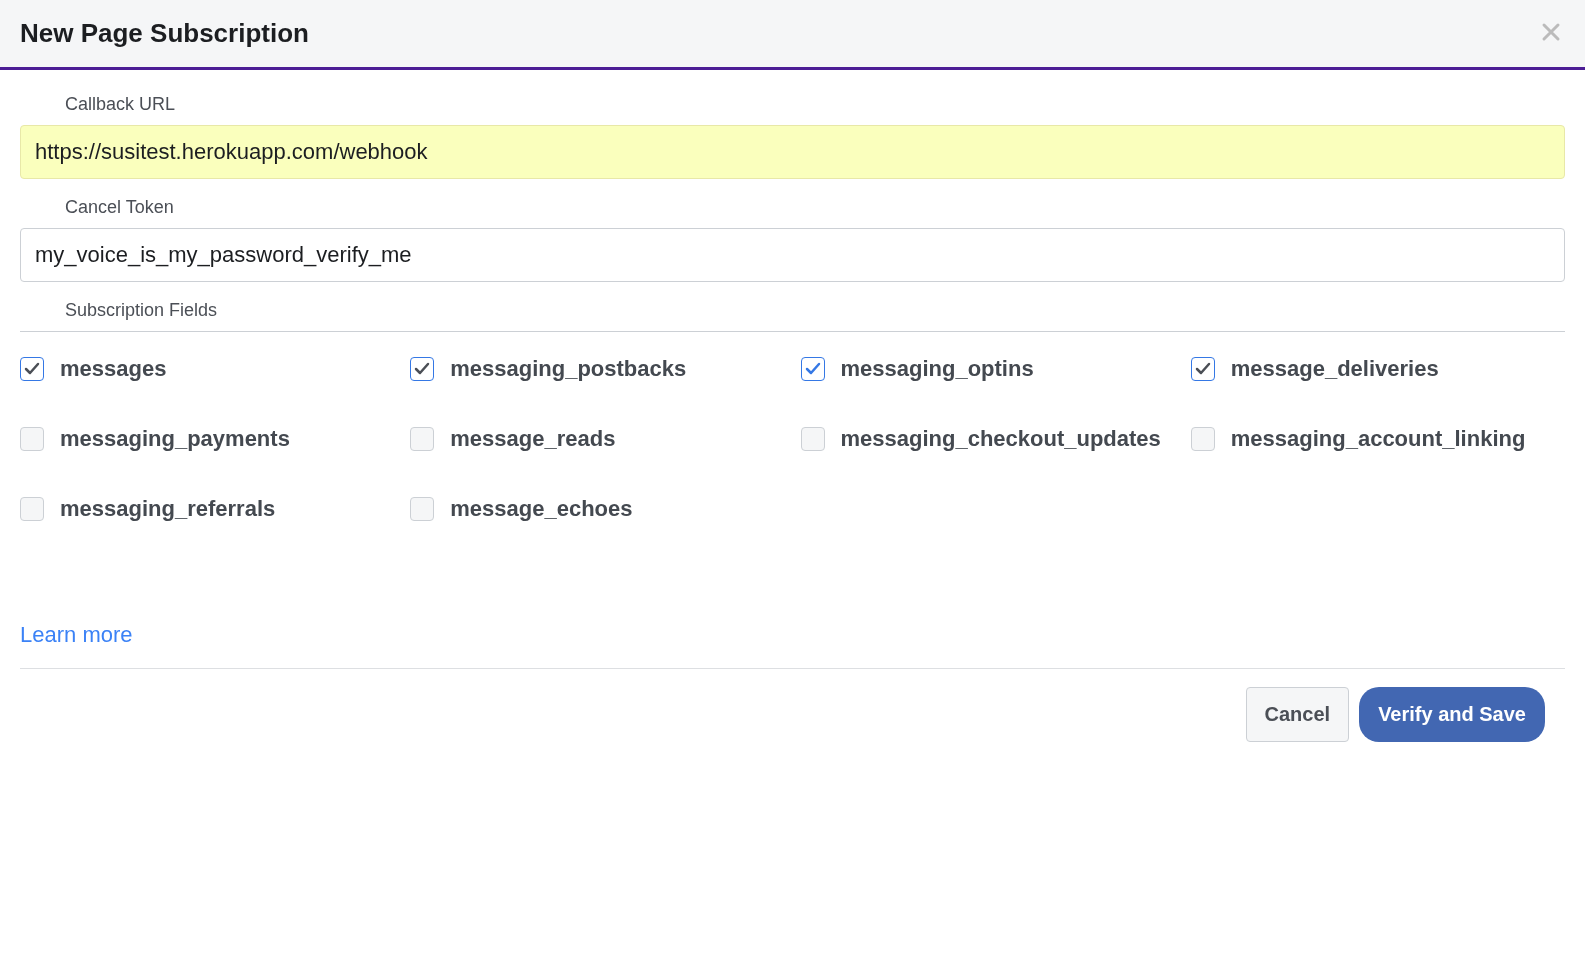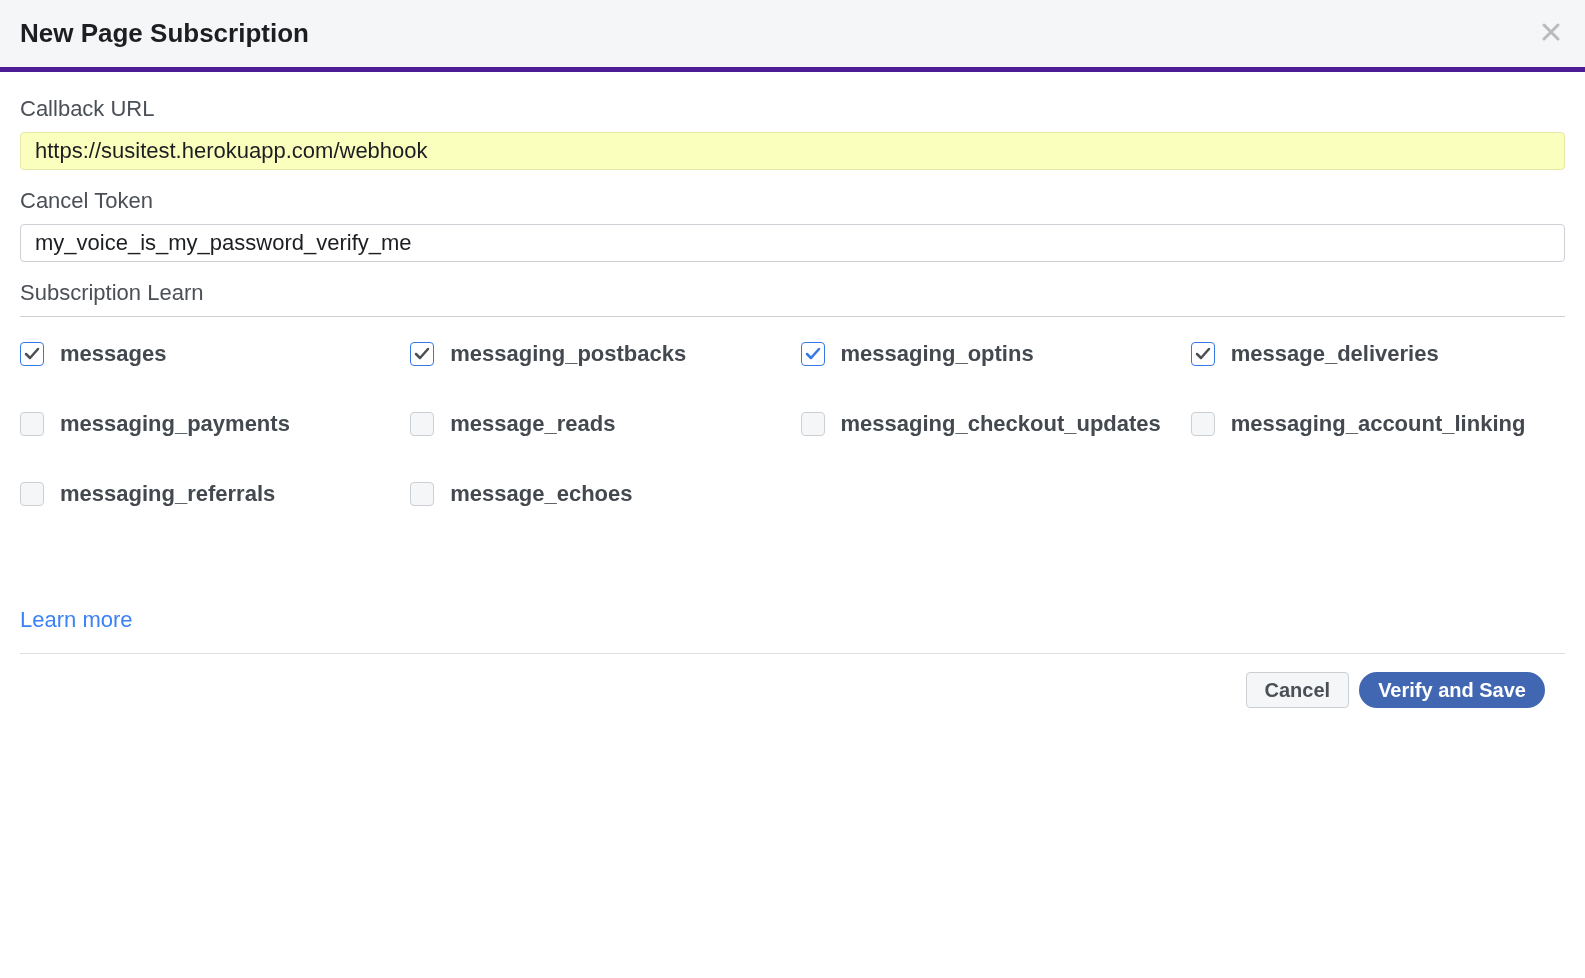"New Page Subscription" .modal-header { border-bottom: 5px solid #4c1d95 -> 3px solid #4c1d95 }
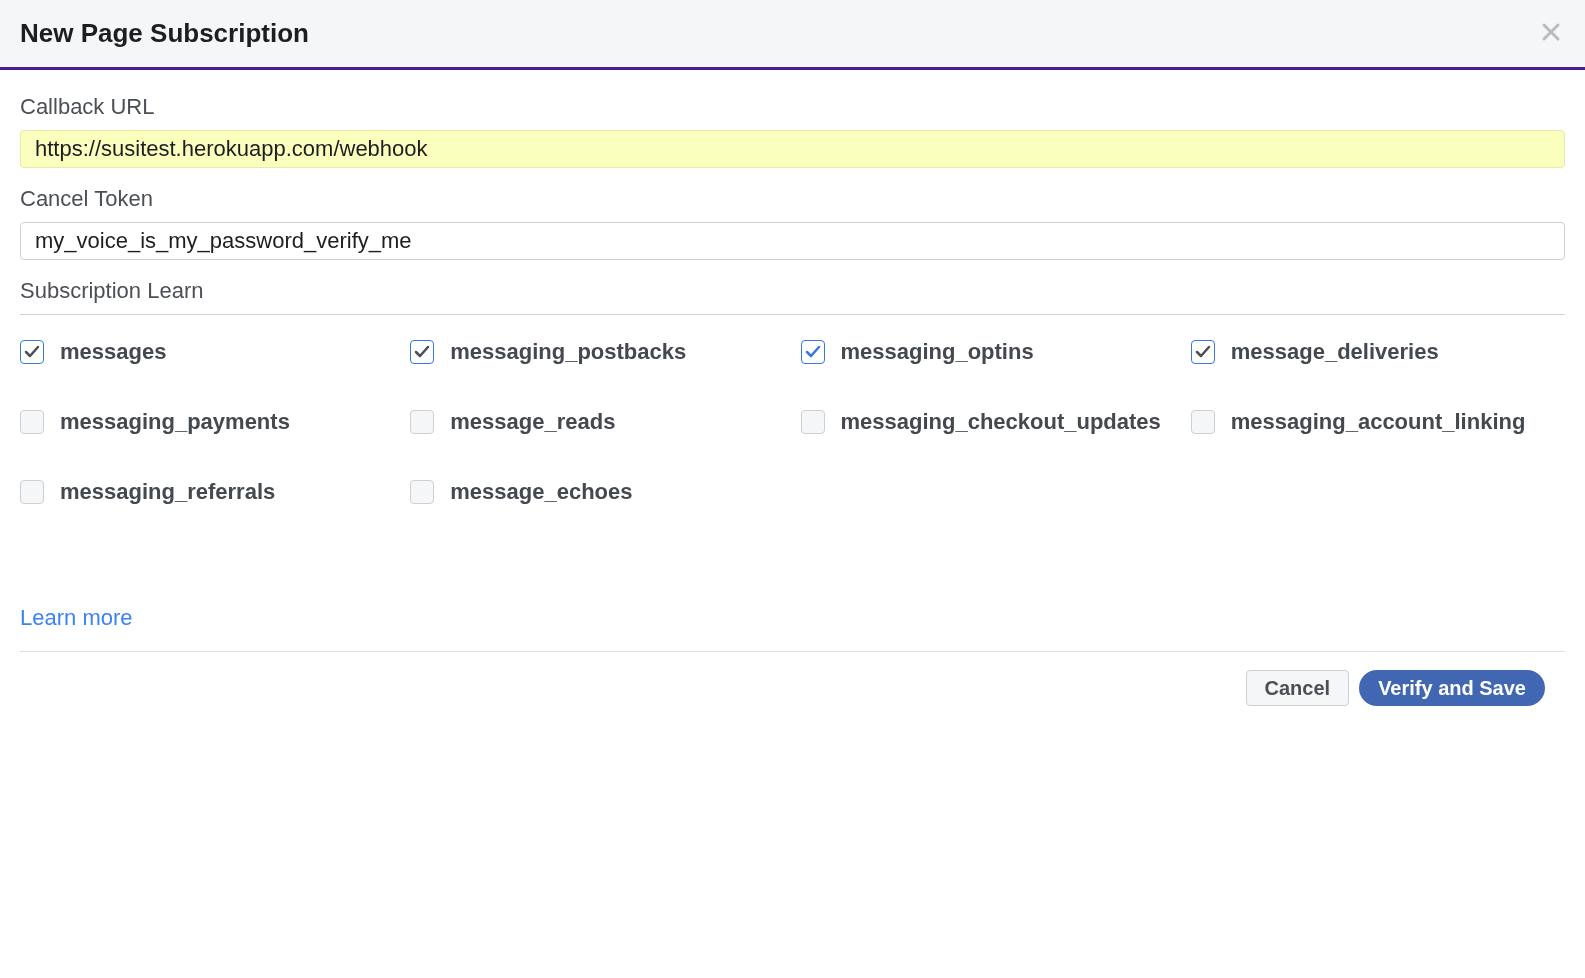"Callback URL" .field-label { font-size: 22px -> 18px; margin-left: none -> 45px }
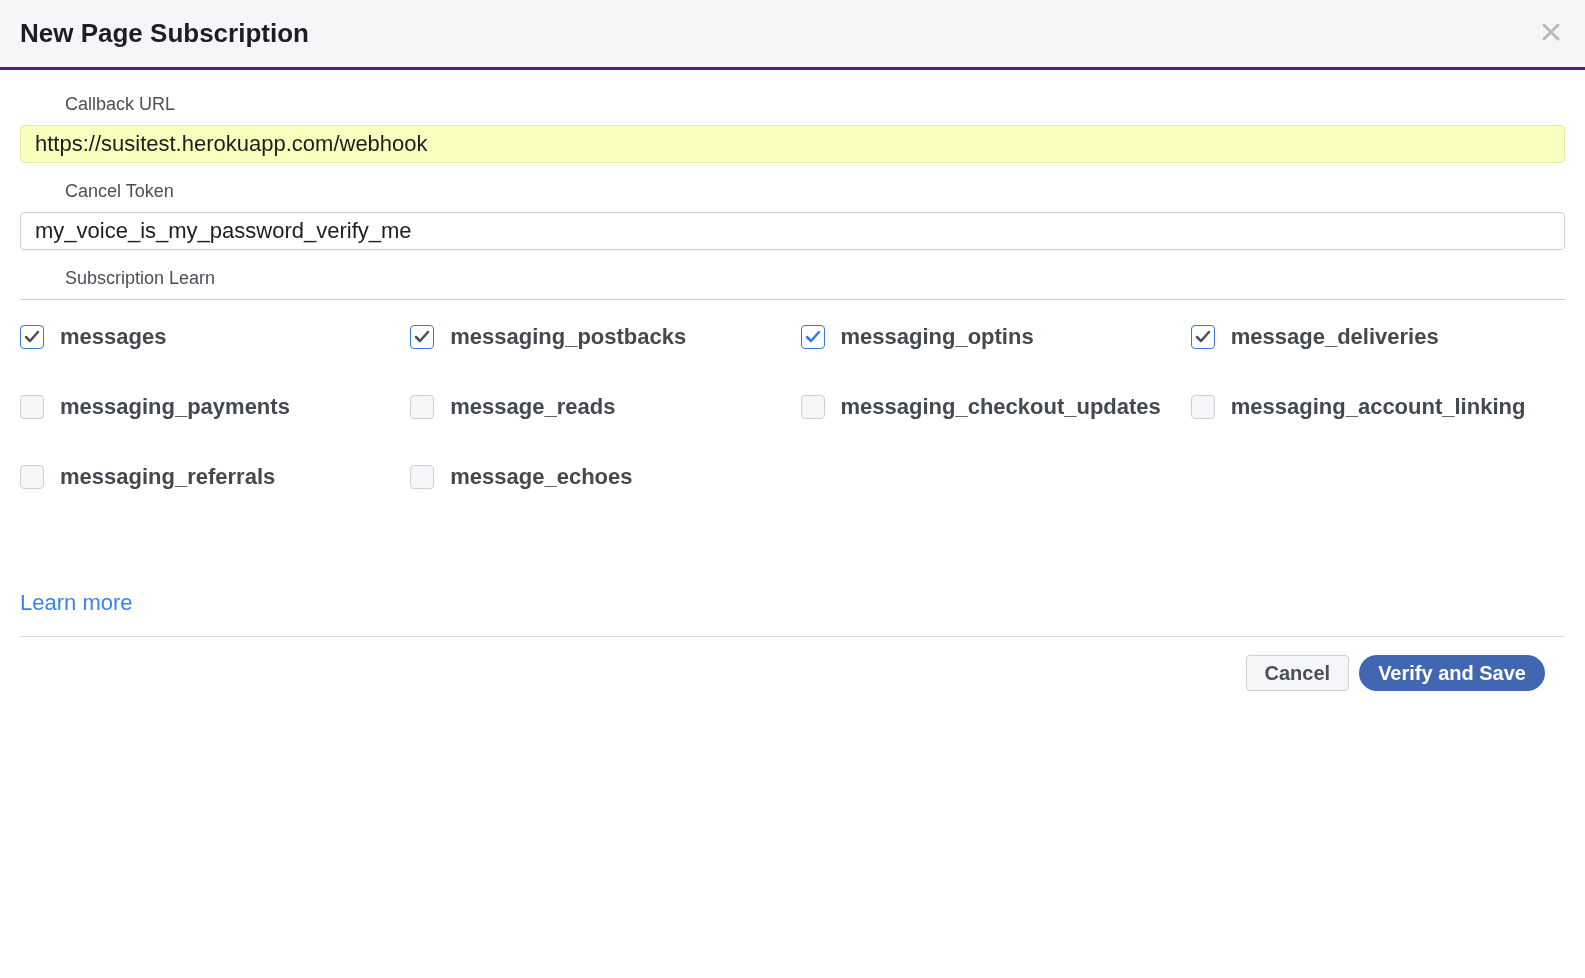"https://susitest.herokuapp.com/webhook" .text-input { height: 38px -> 54px }
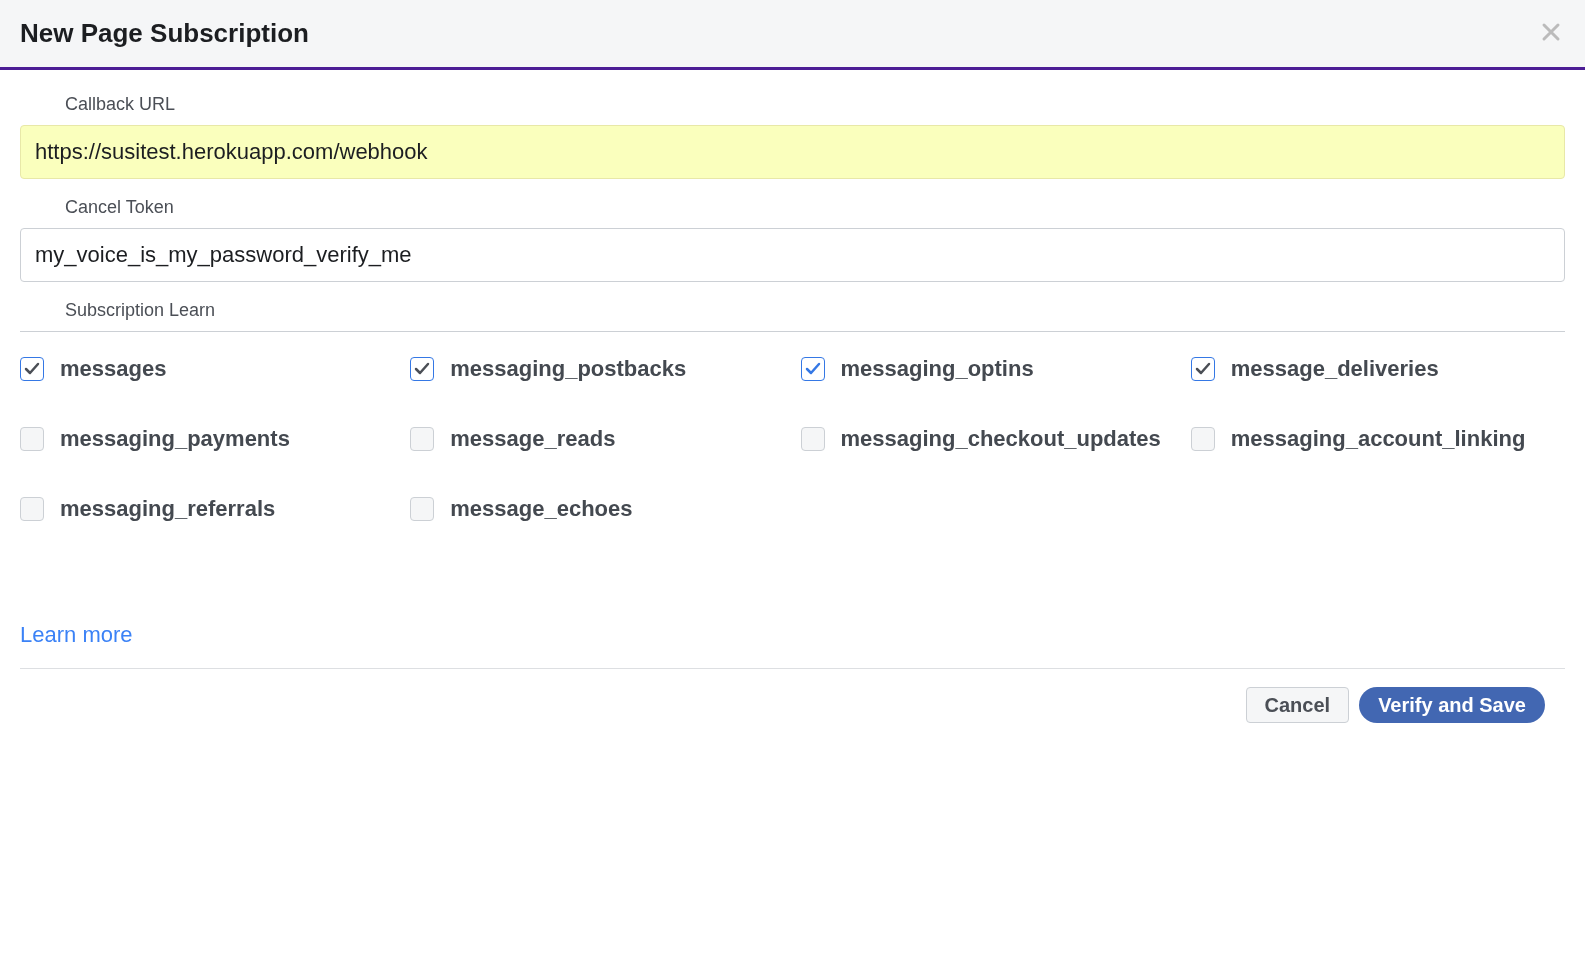"Subscription Learn" label.field-label { text: Learn -> Fields }
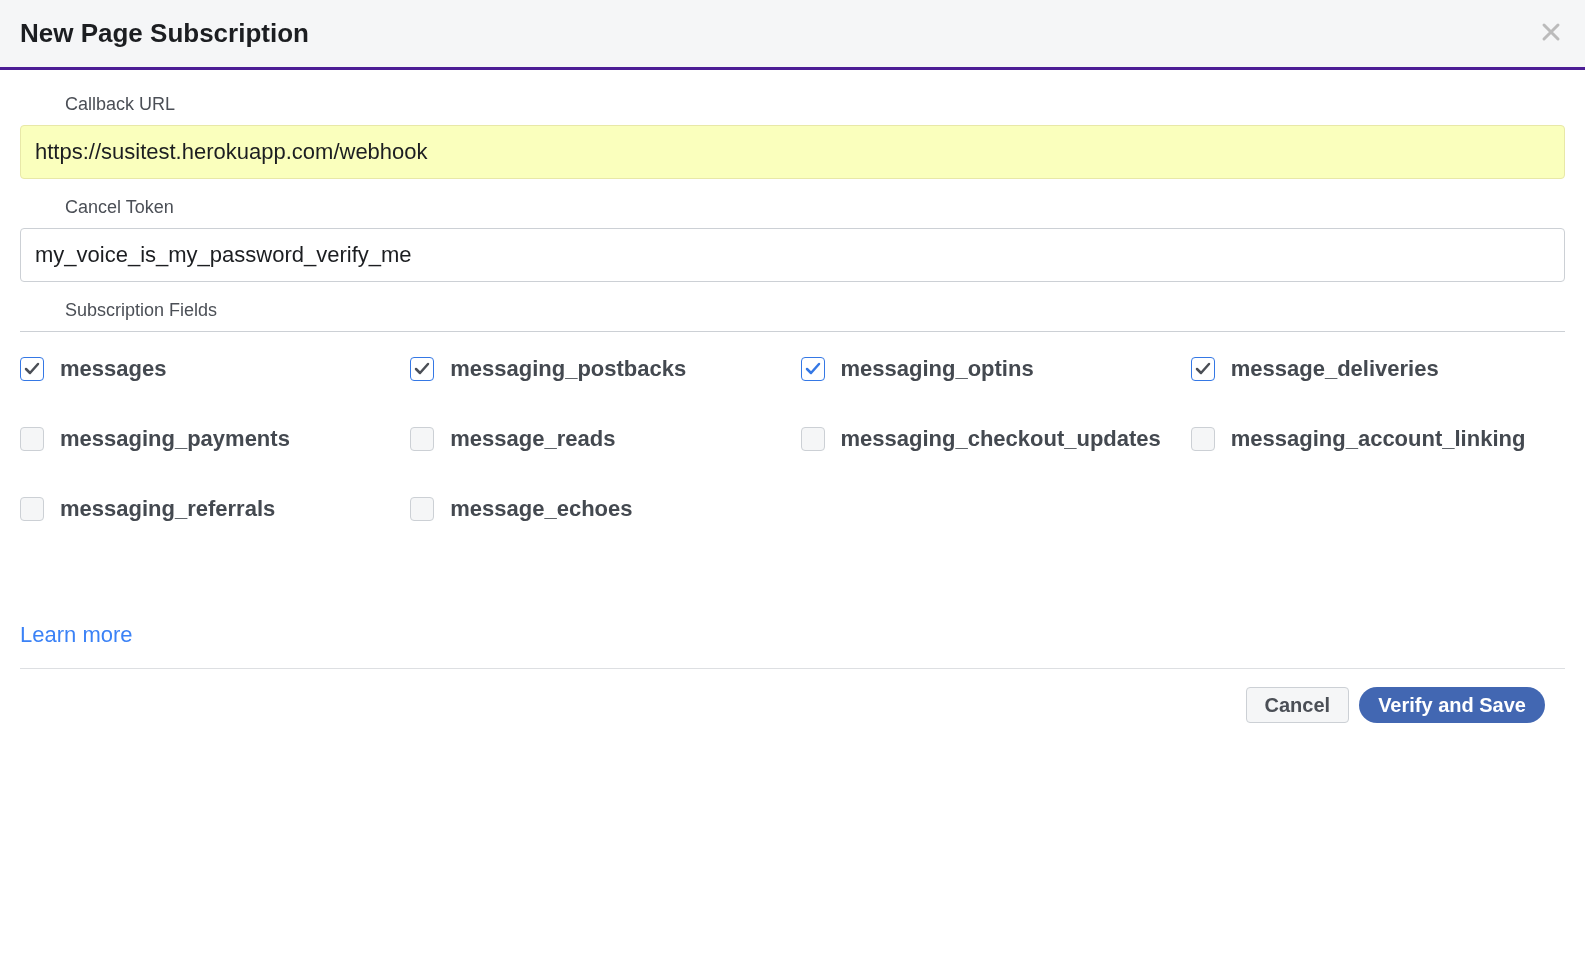"Cancel" .btn { height: 36px -> 55px }
